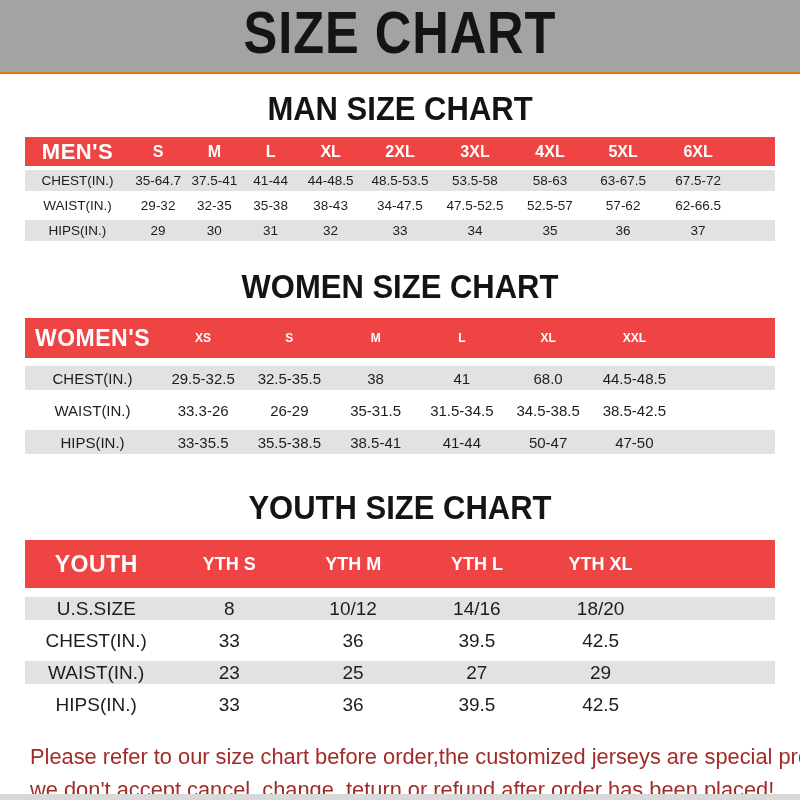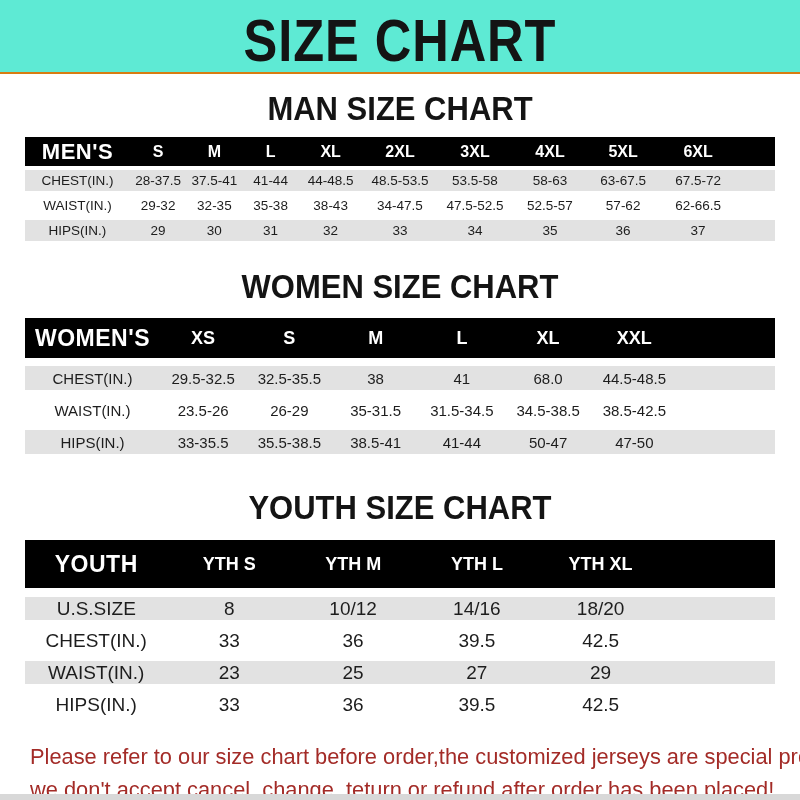"SIZE CHART" .banner { align-items: flex-end -> flex-start; background: #5eead4 -> #a3a3a3 }
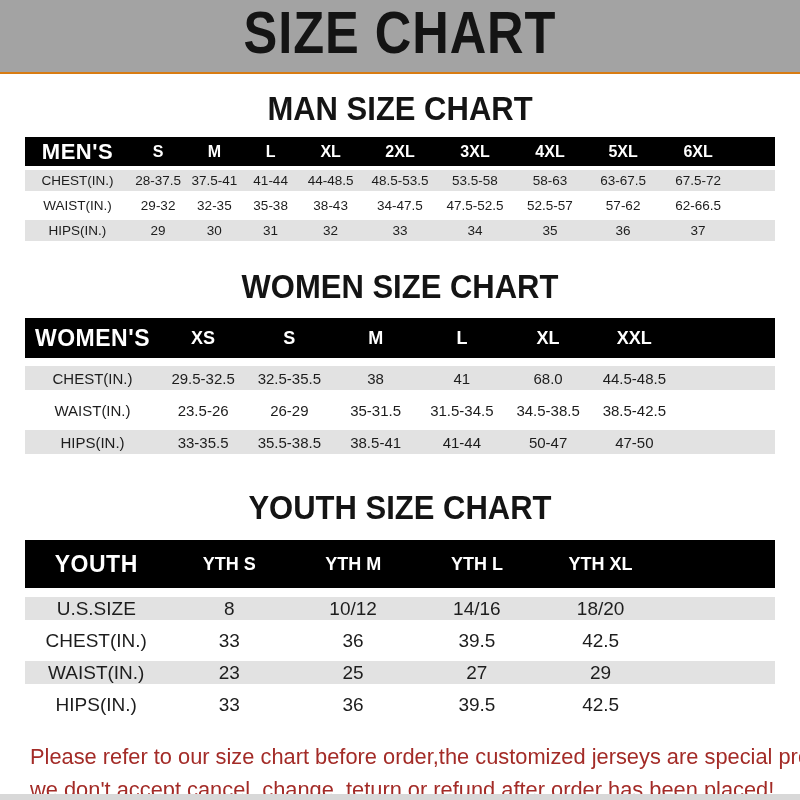"MEN'S" table.size-table th { background: #000000 -> #ef4444 }
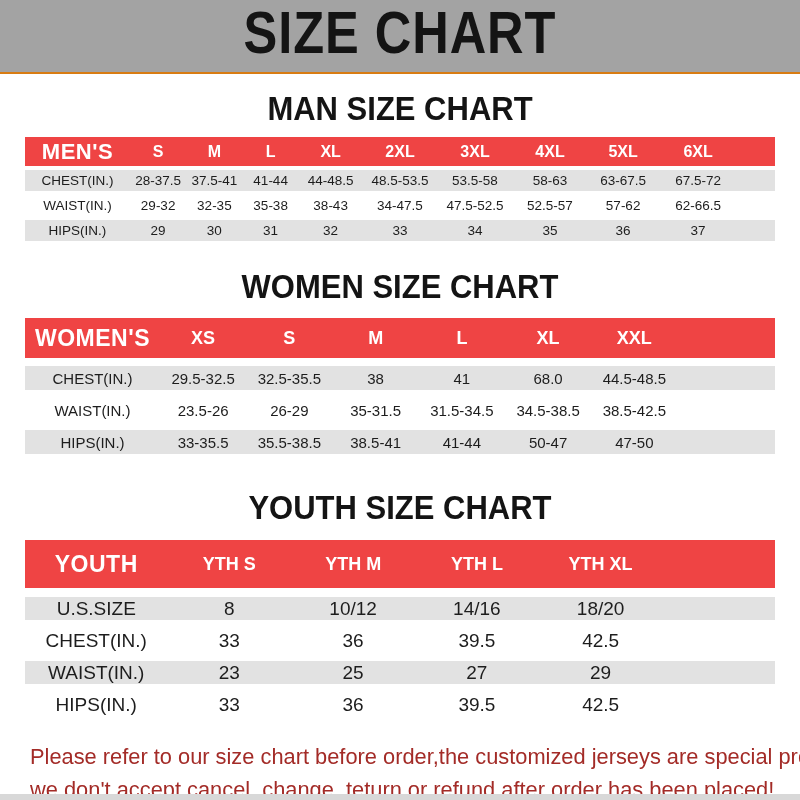"28-37.5" td { text: 28-37.5 -> 35-64.7 }
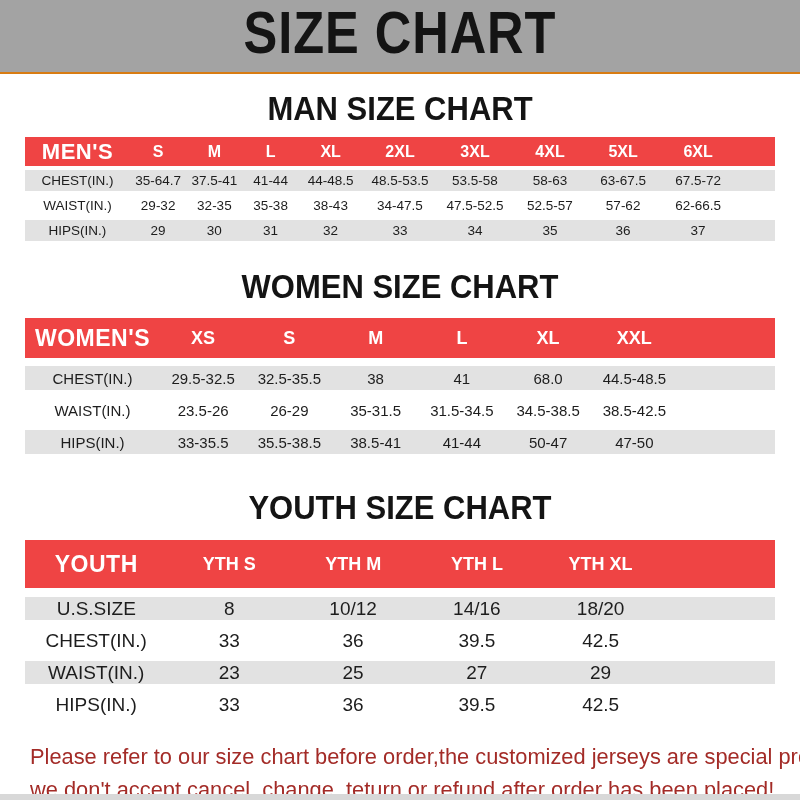"XS" .tbl-women th { font-size: 18px -> 12px }
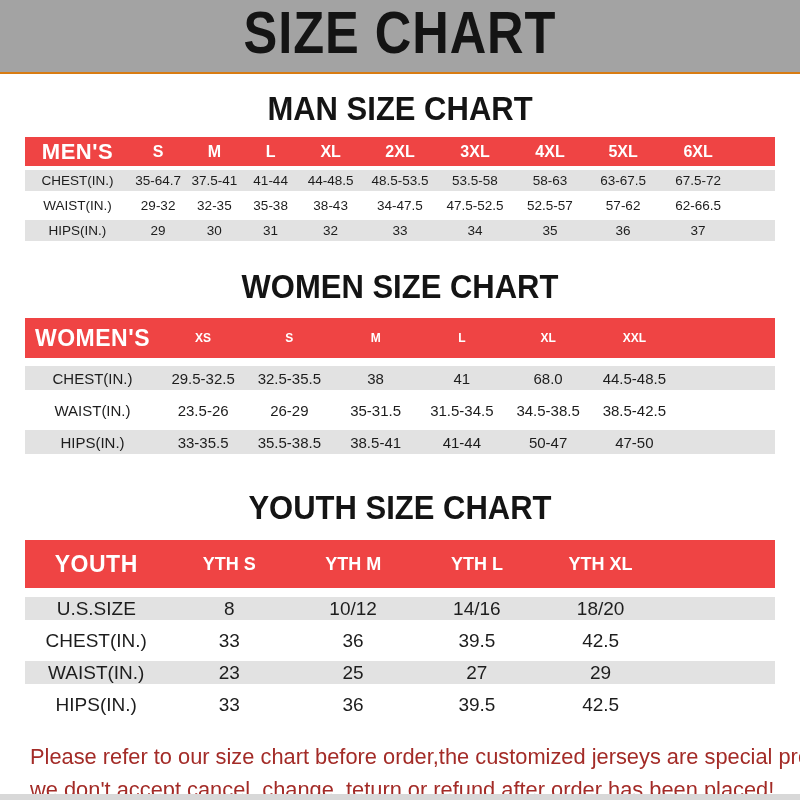"23.5-26" td { text: 23.5-26 -> 33.3-26 }
